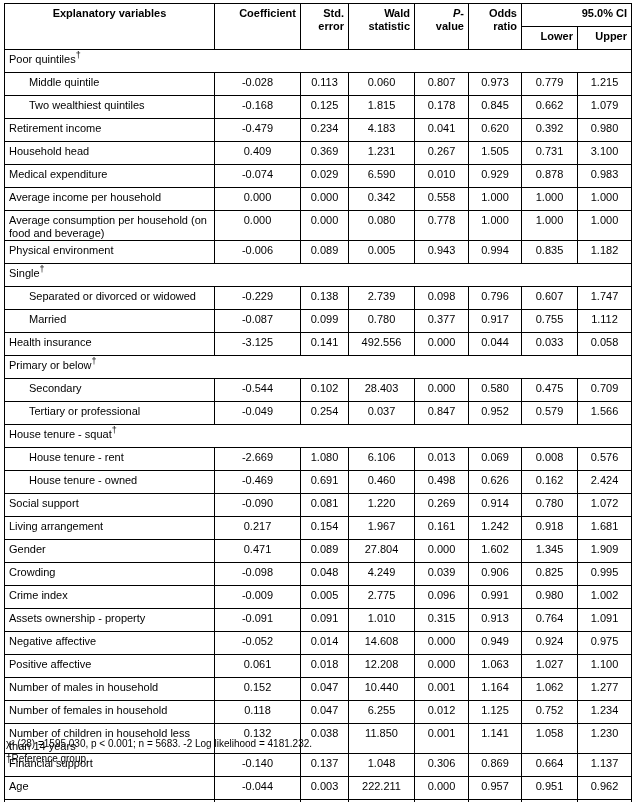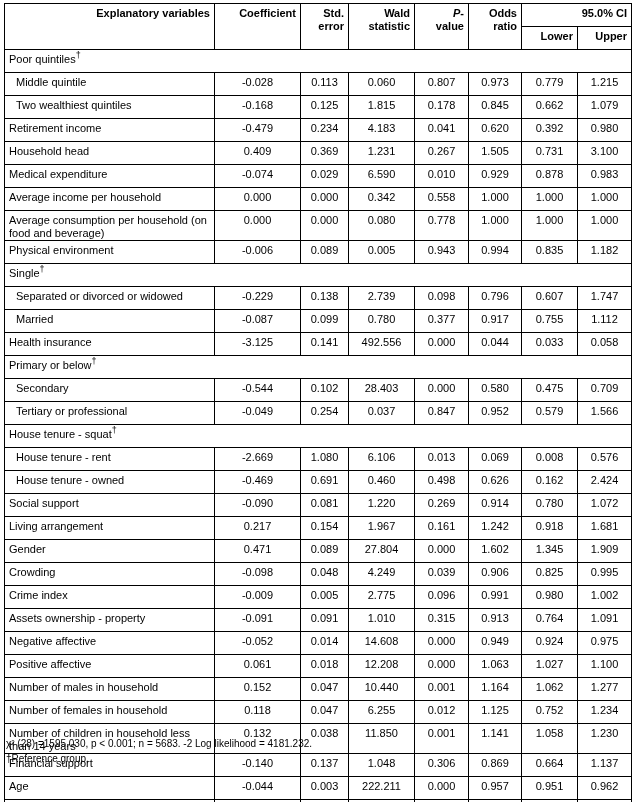"Explanatory variables" table.stats th.left { text-align: right -> center }
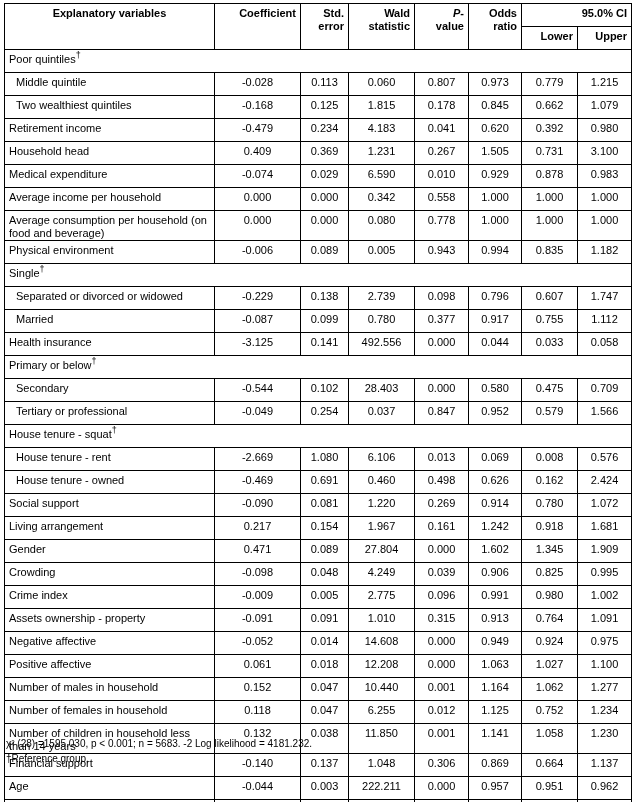"Middle quintile" td.var.sub { padding-left: 11px -> 24px }
